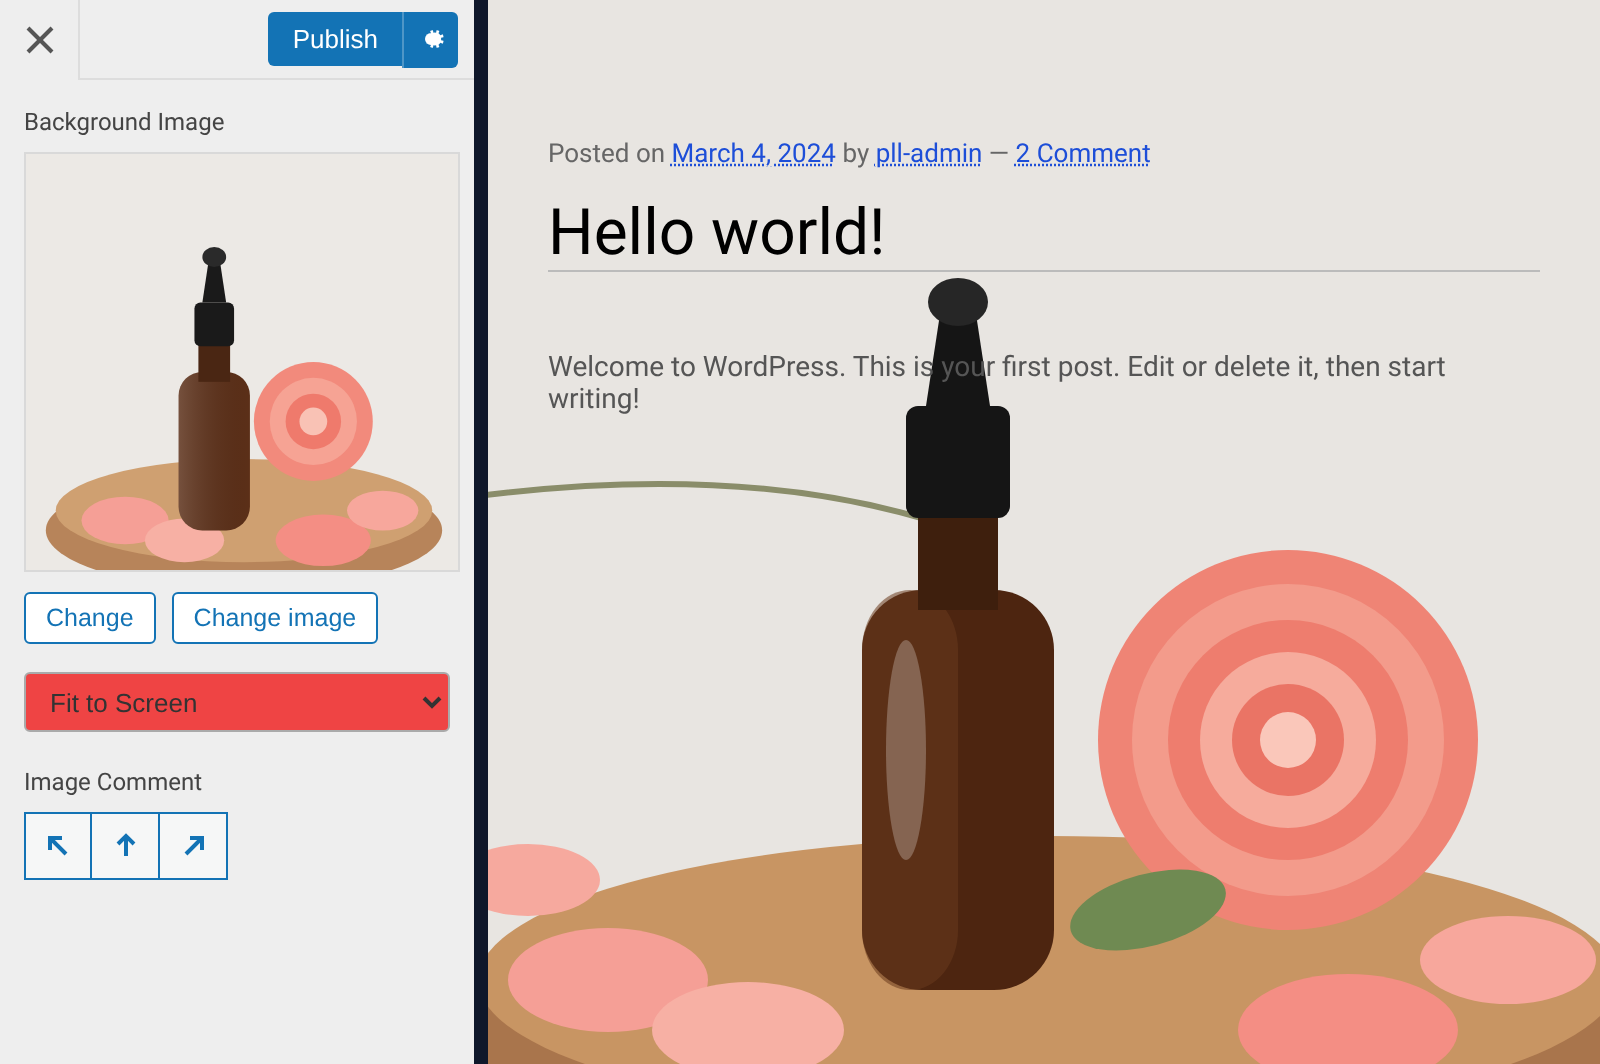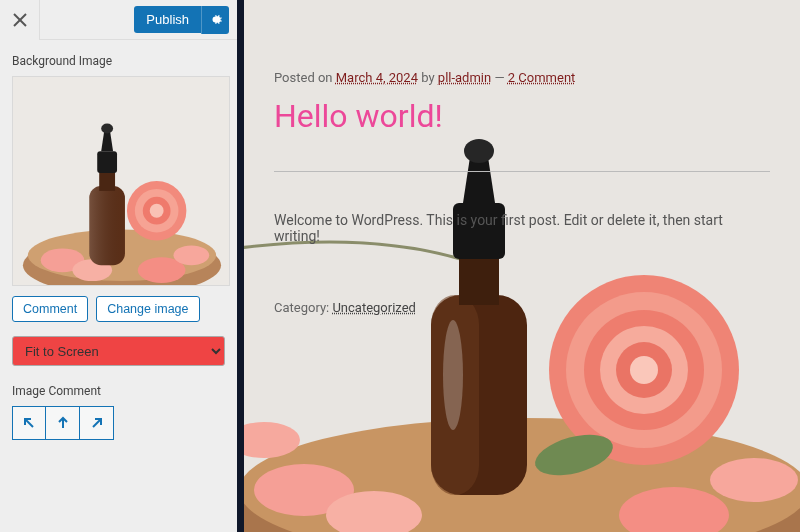"March 4, 2024" .meta a { color: #7f1d1d -> #1d4ed8 }
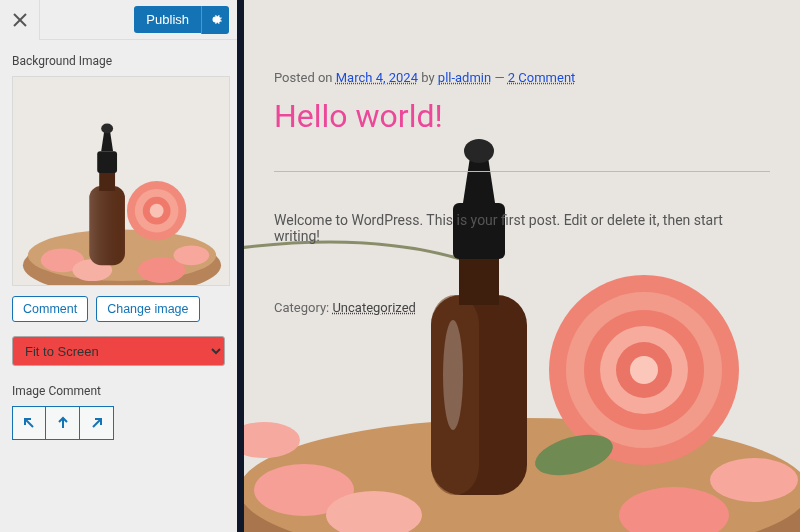"Hello world!" .post-title { color: #ec4899 -> #000000; margin-bottom: 36px -> none }
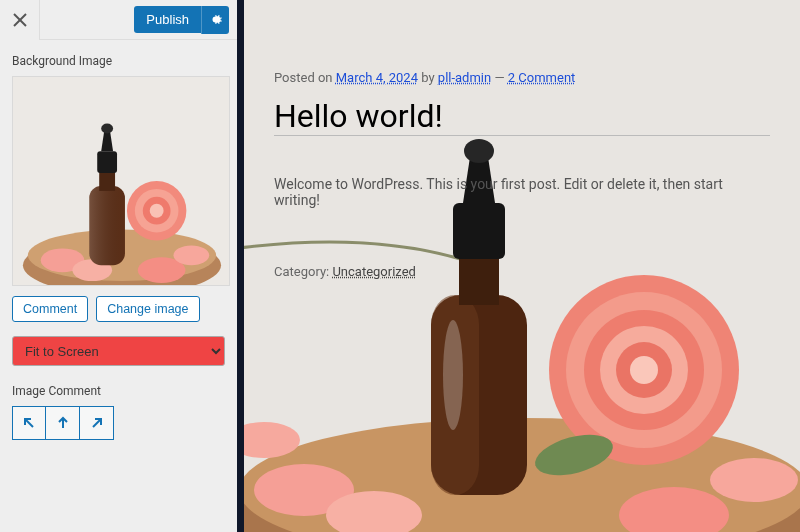"Category: Uncategorized" div.category { html: <div> <span>Category: </span><a>Uncategorized</a> </div> -> none }
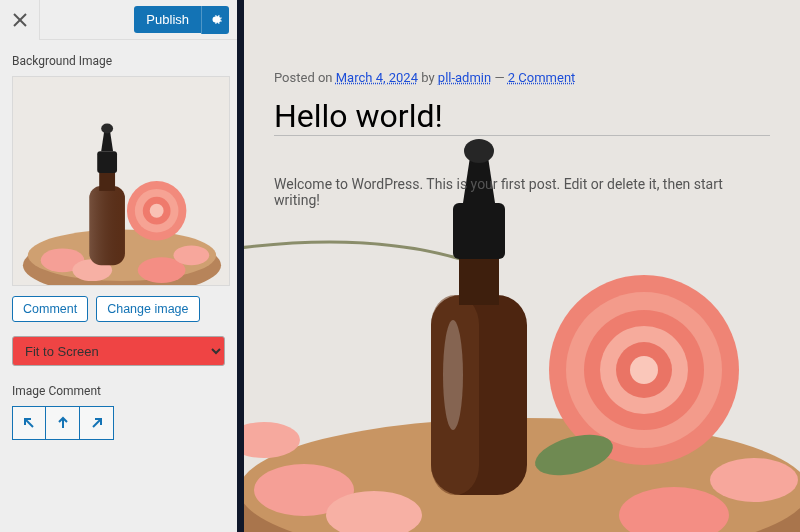"Comment" button.wp-btn { text: Comment -> Change }
